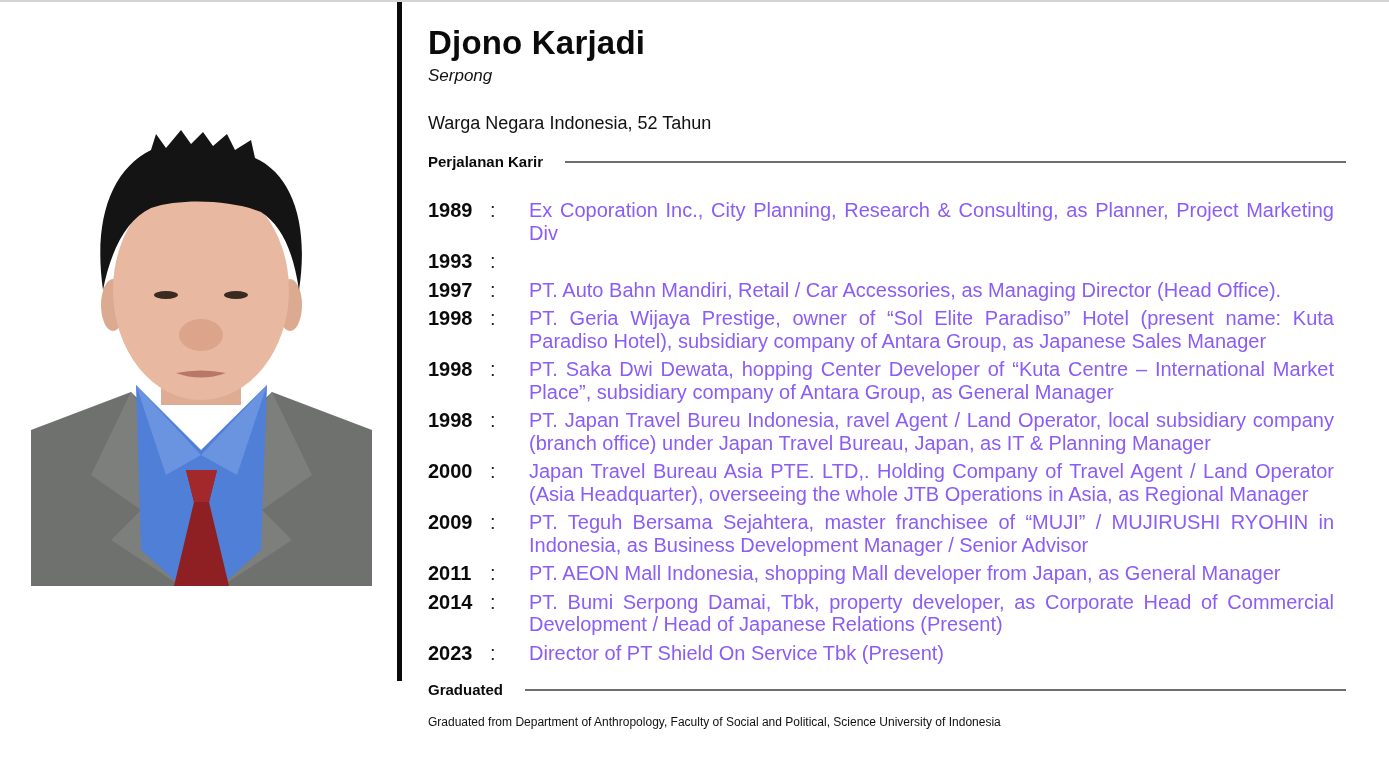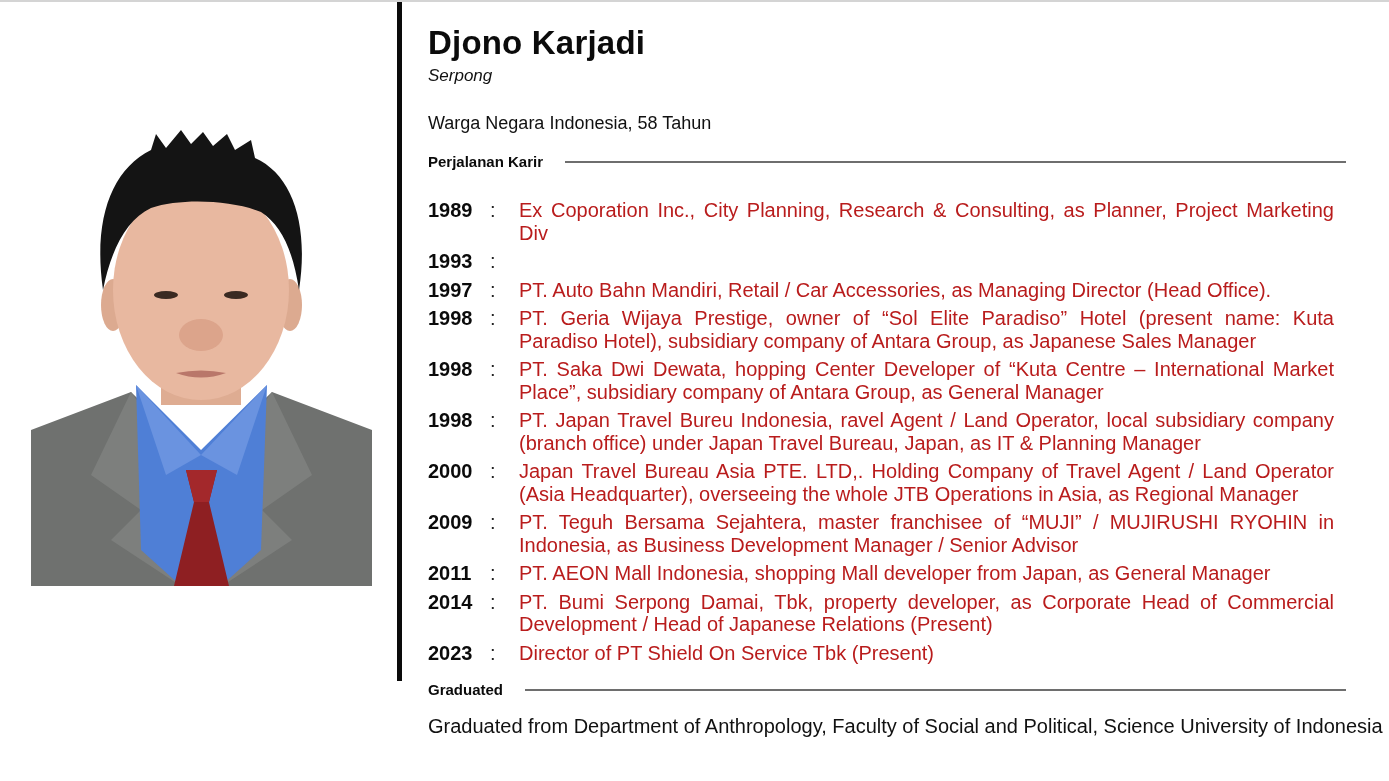"Warga Negara Indonesia, 58 Tahun" div.citizen { text: 58 -> 52 }
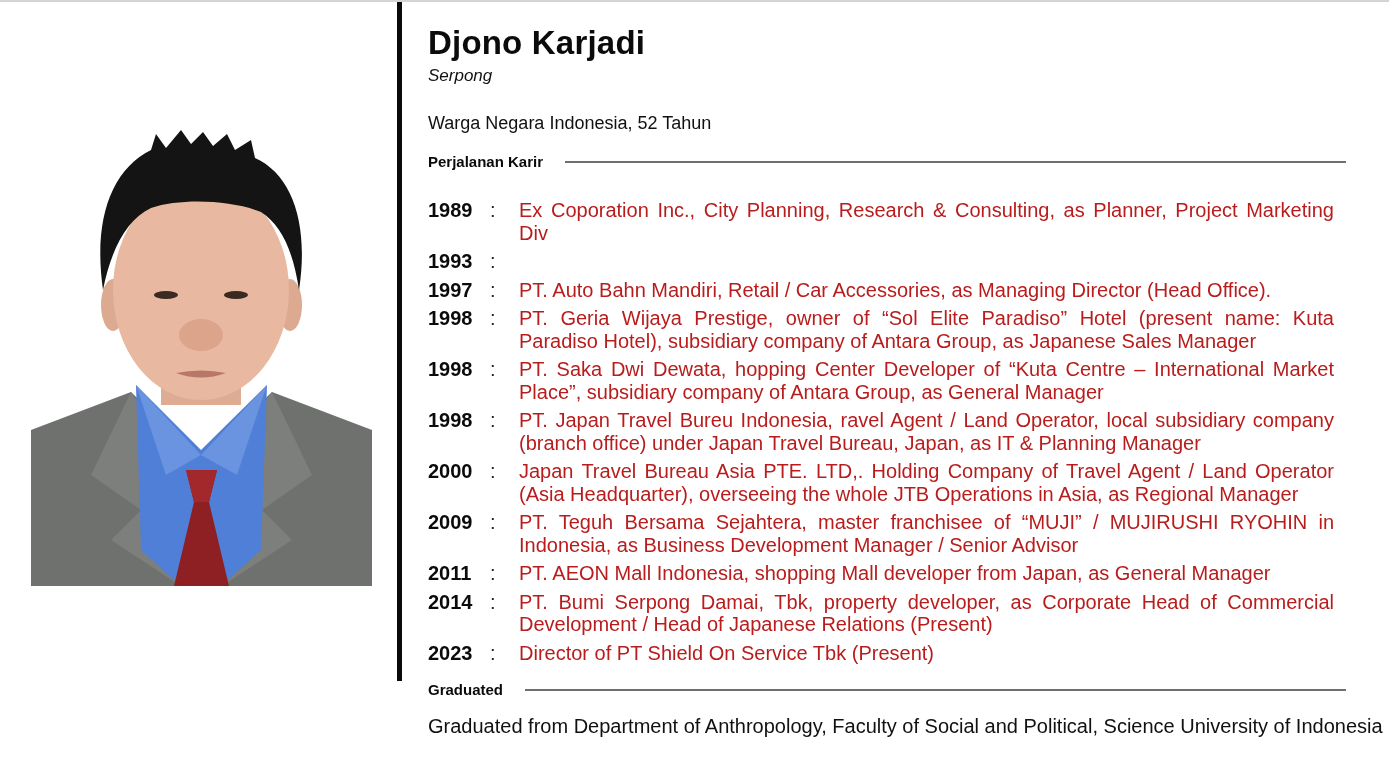"Ex Coporation Inc., City Planning," .career-item .desc { color: #b91c1c -> #8b5cf6; margin-left: none -> 10px }
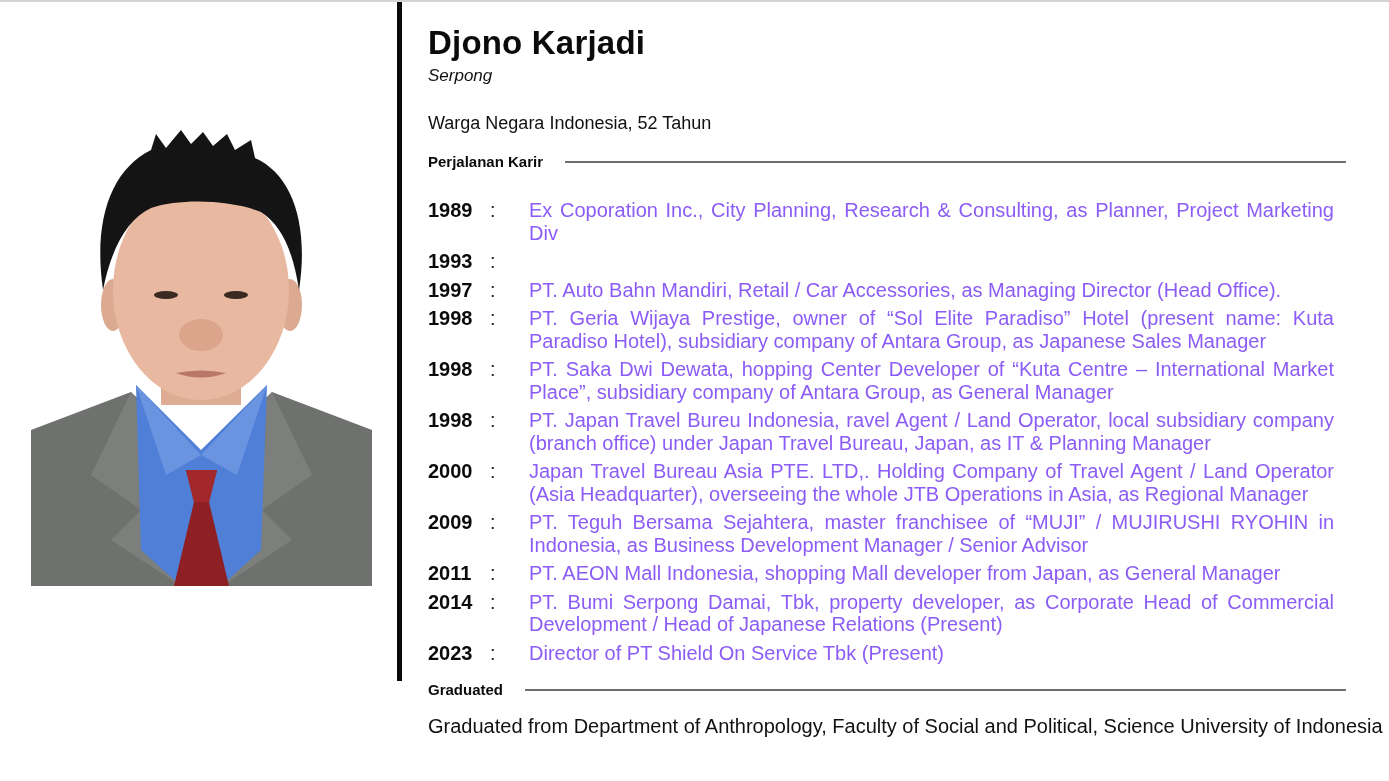"Graduated from Department of" .edu-text { font-size: 20px -> 12px }
